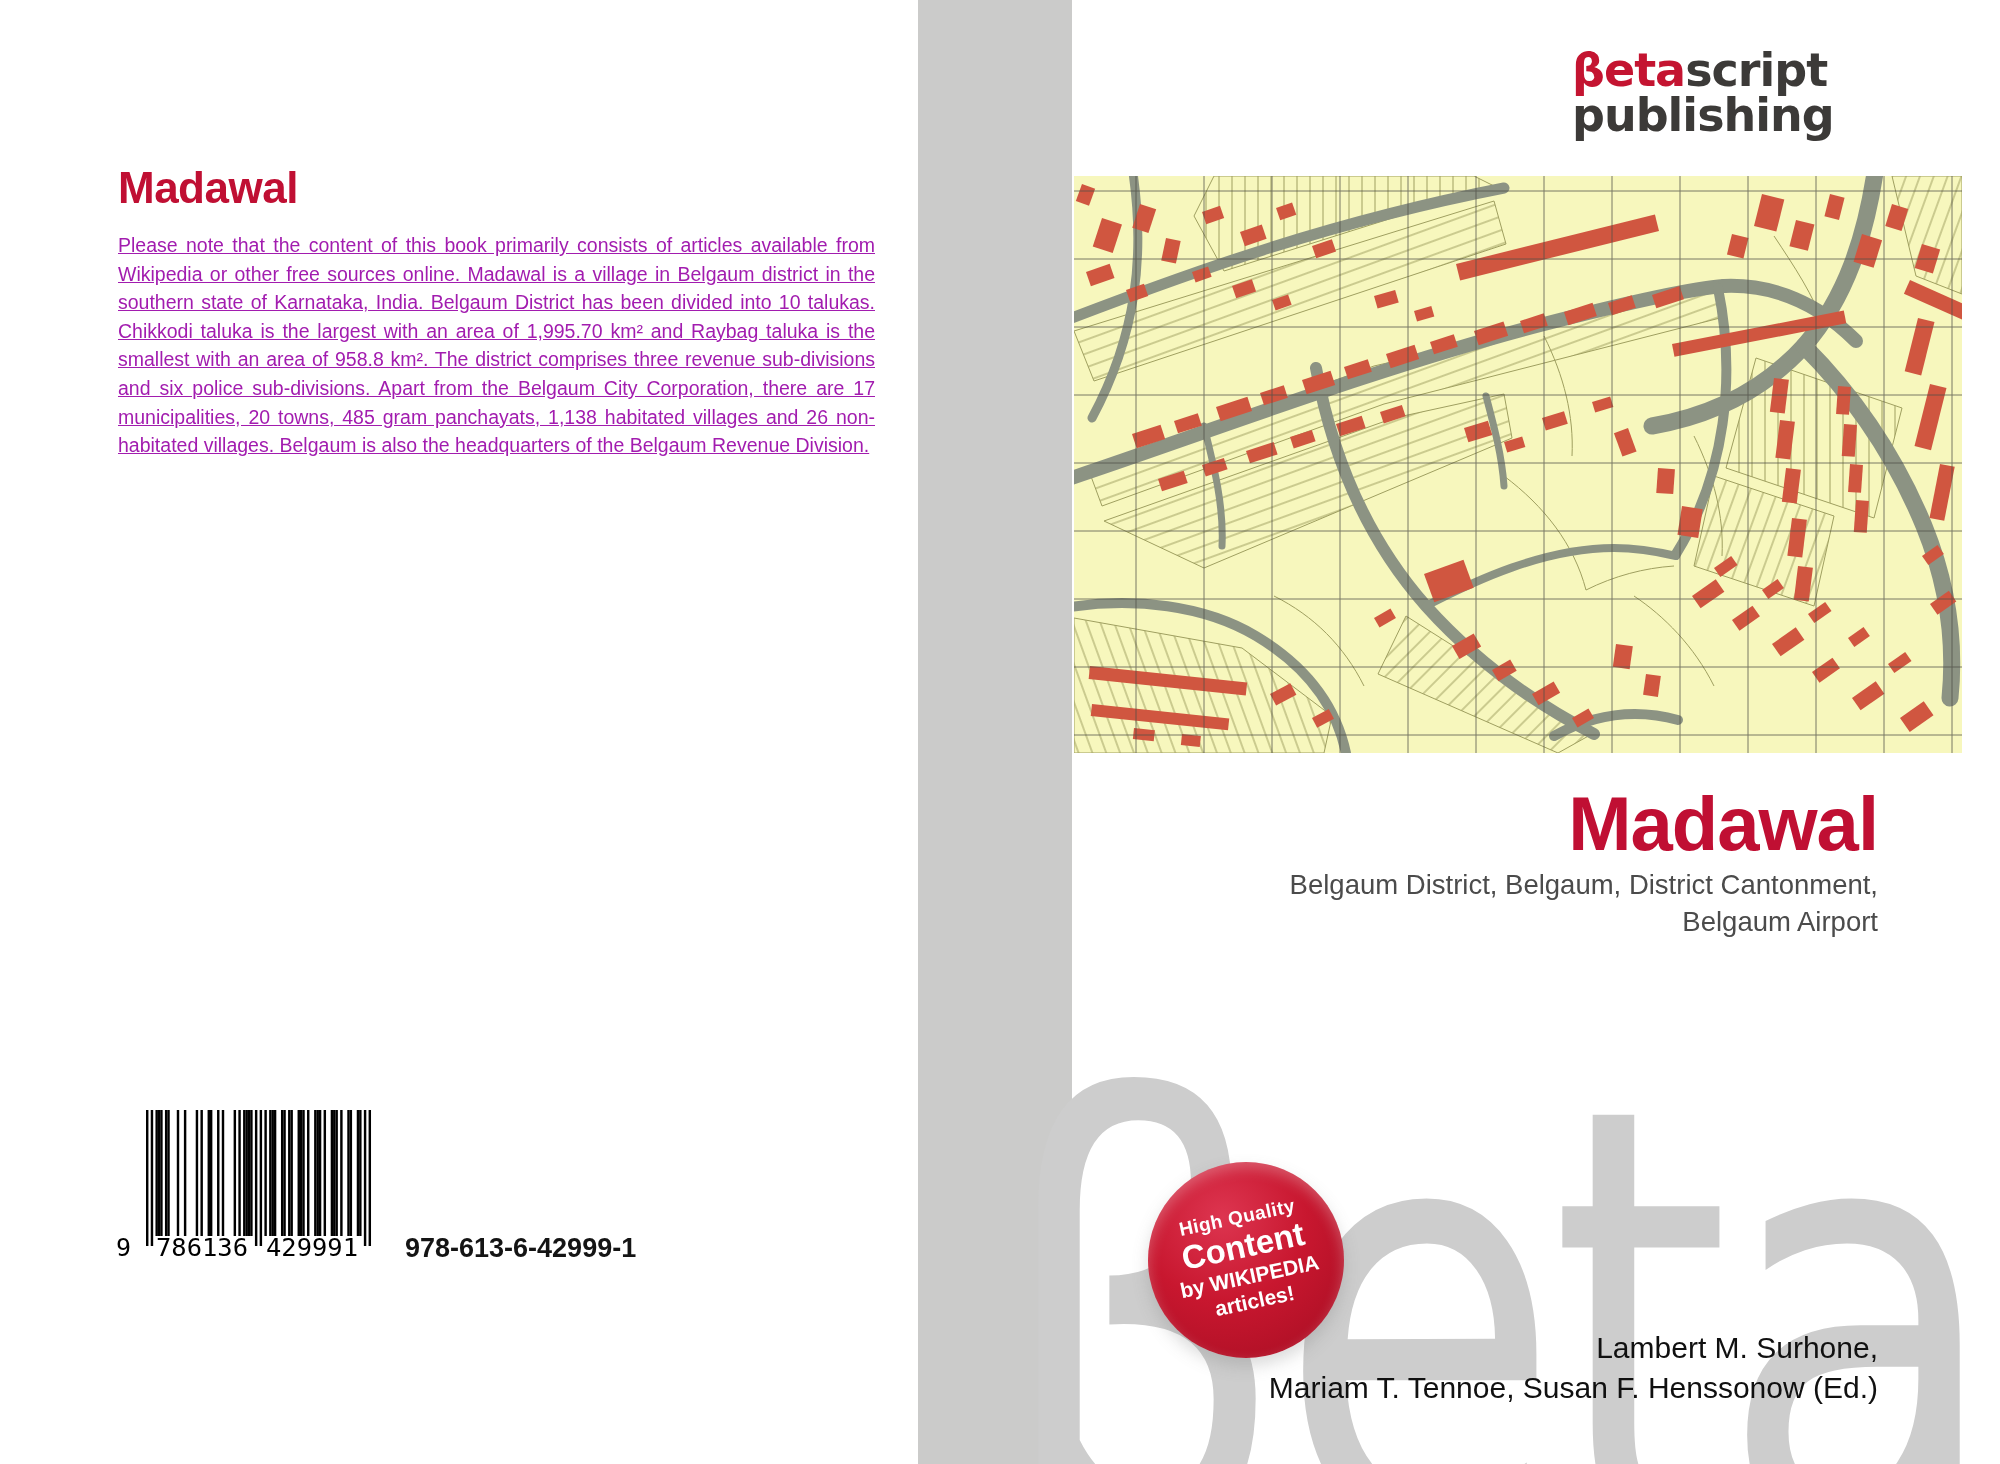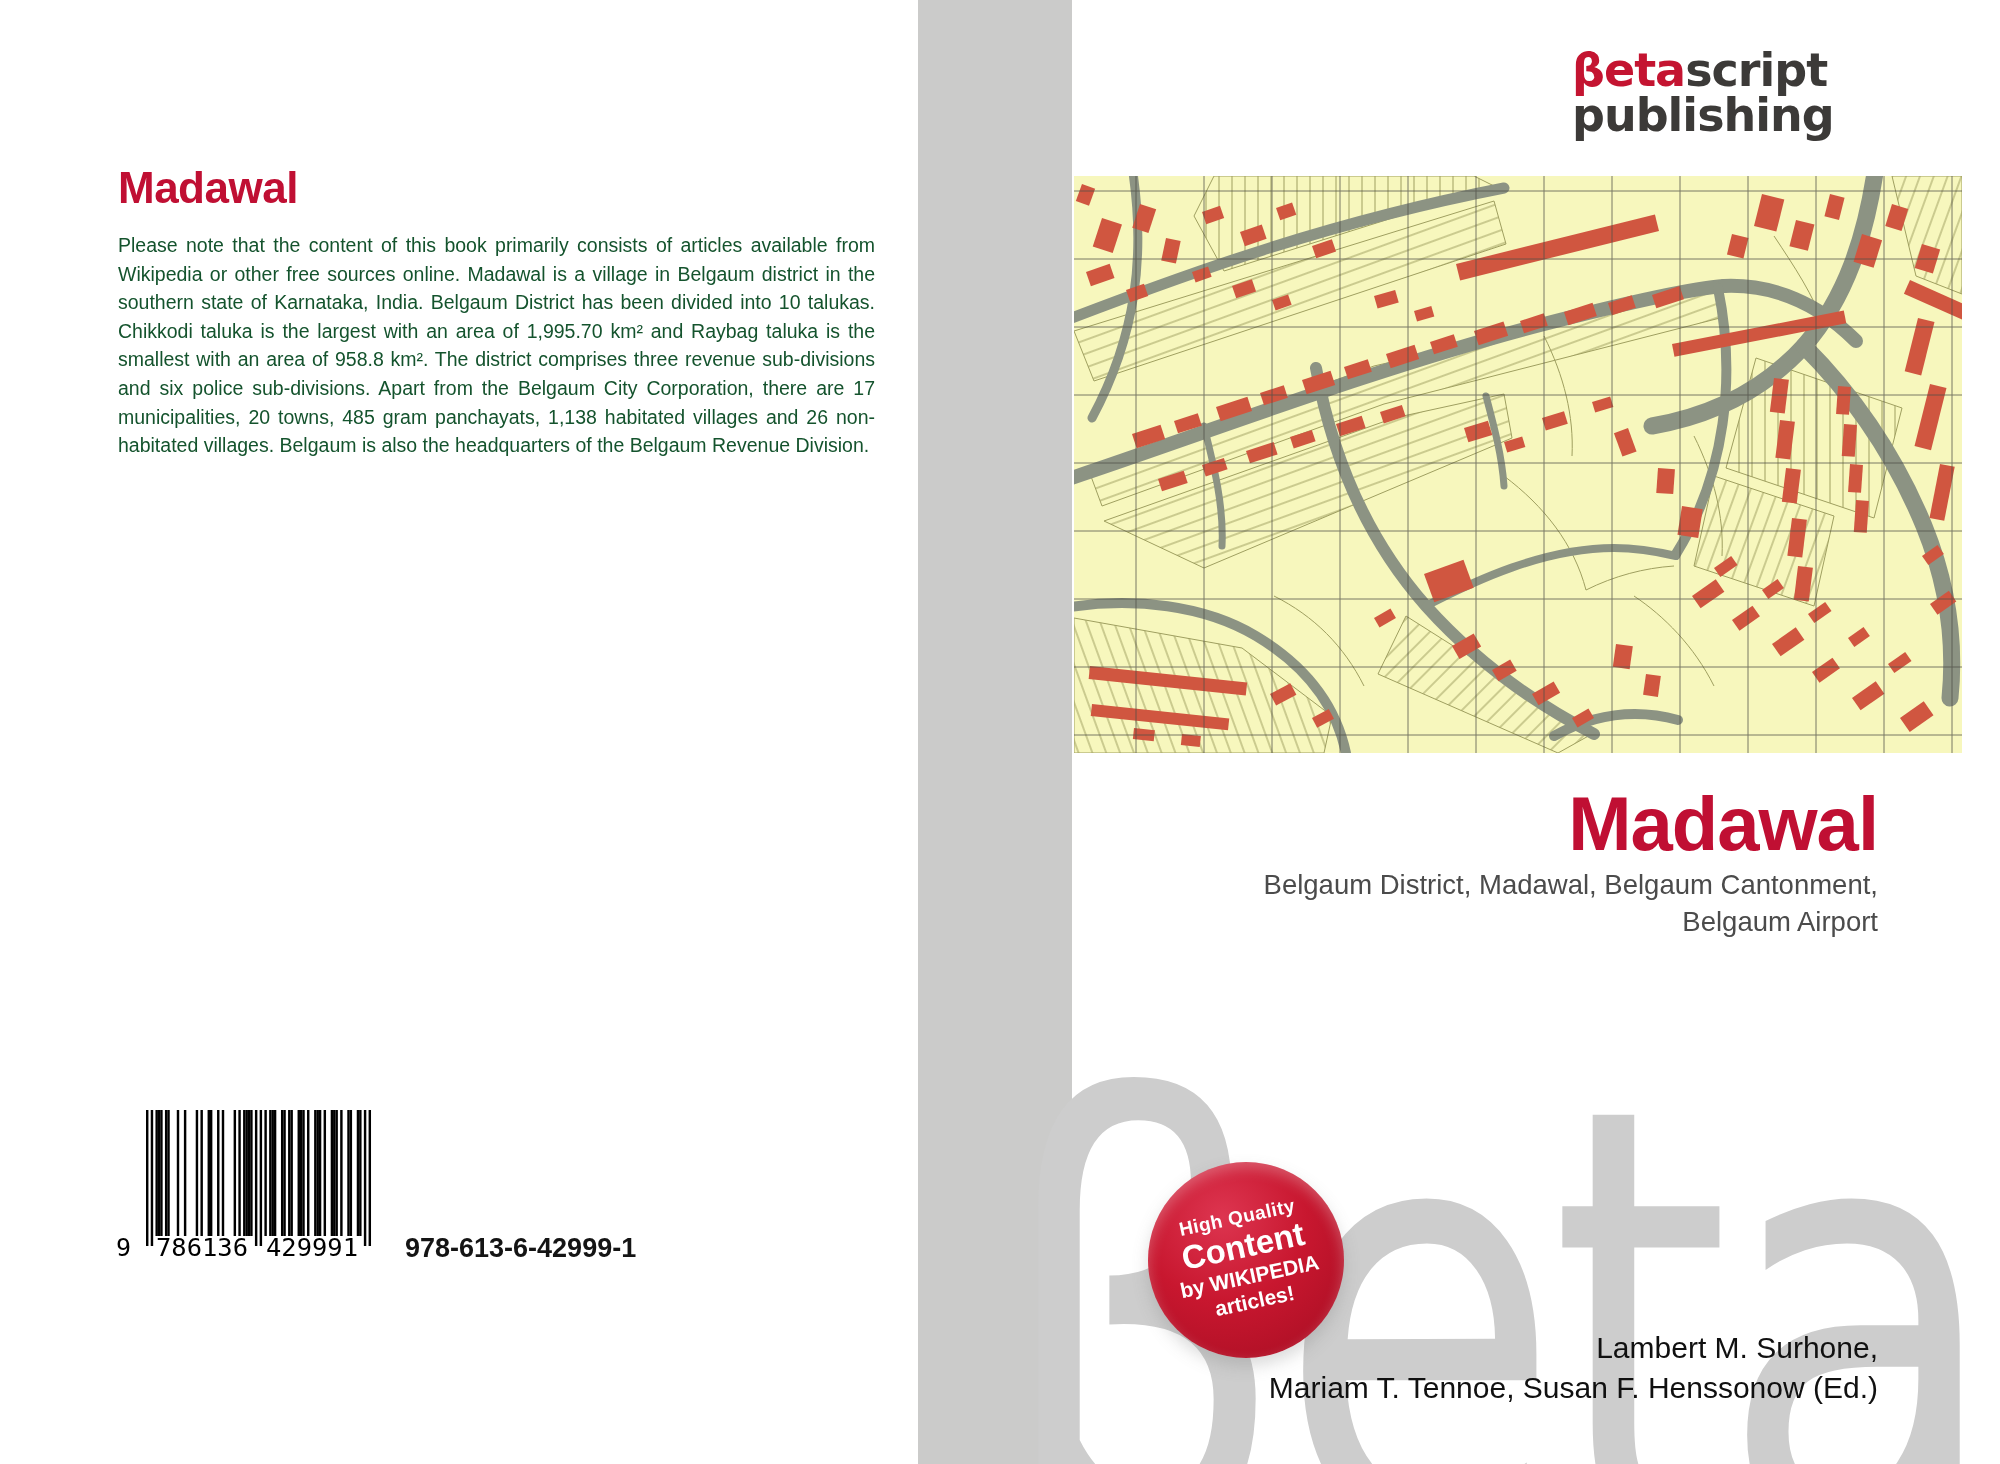"Please note that the content" #back-text { color: #14532d -> #a21caf; text-decoration: none -> underline }
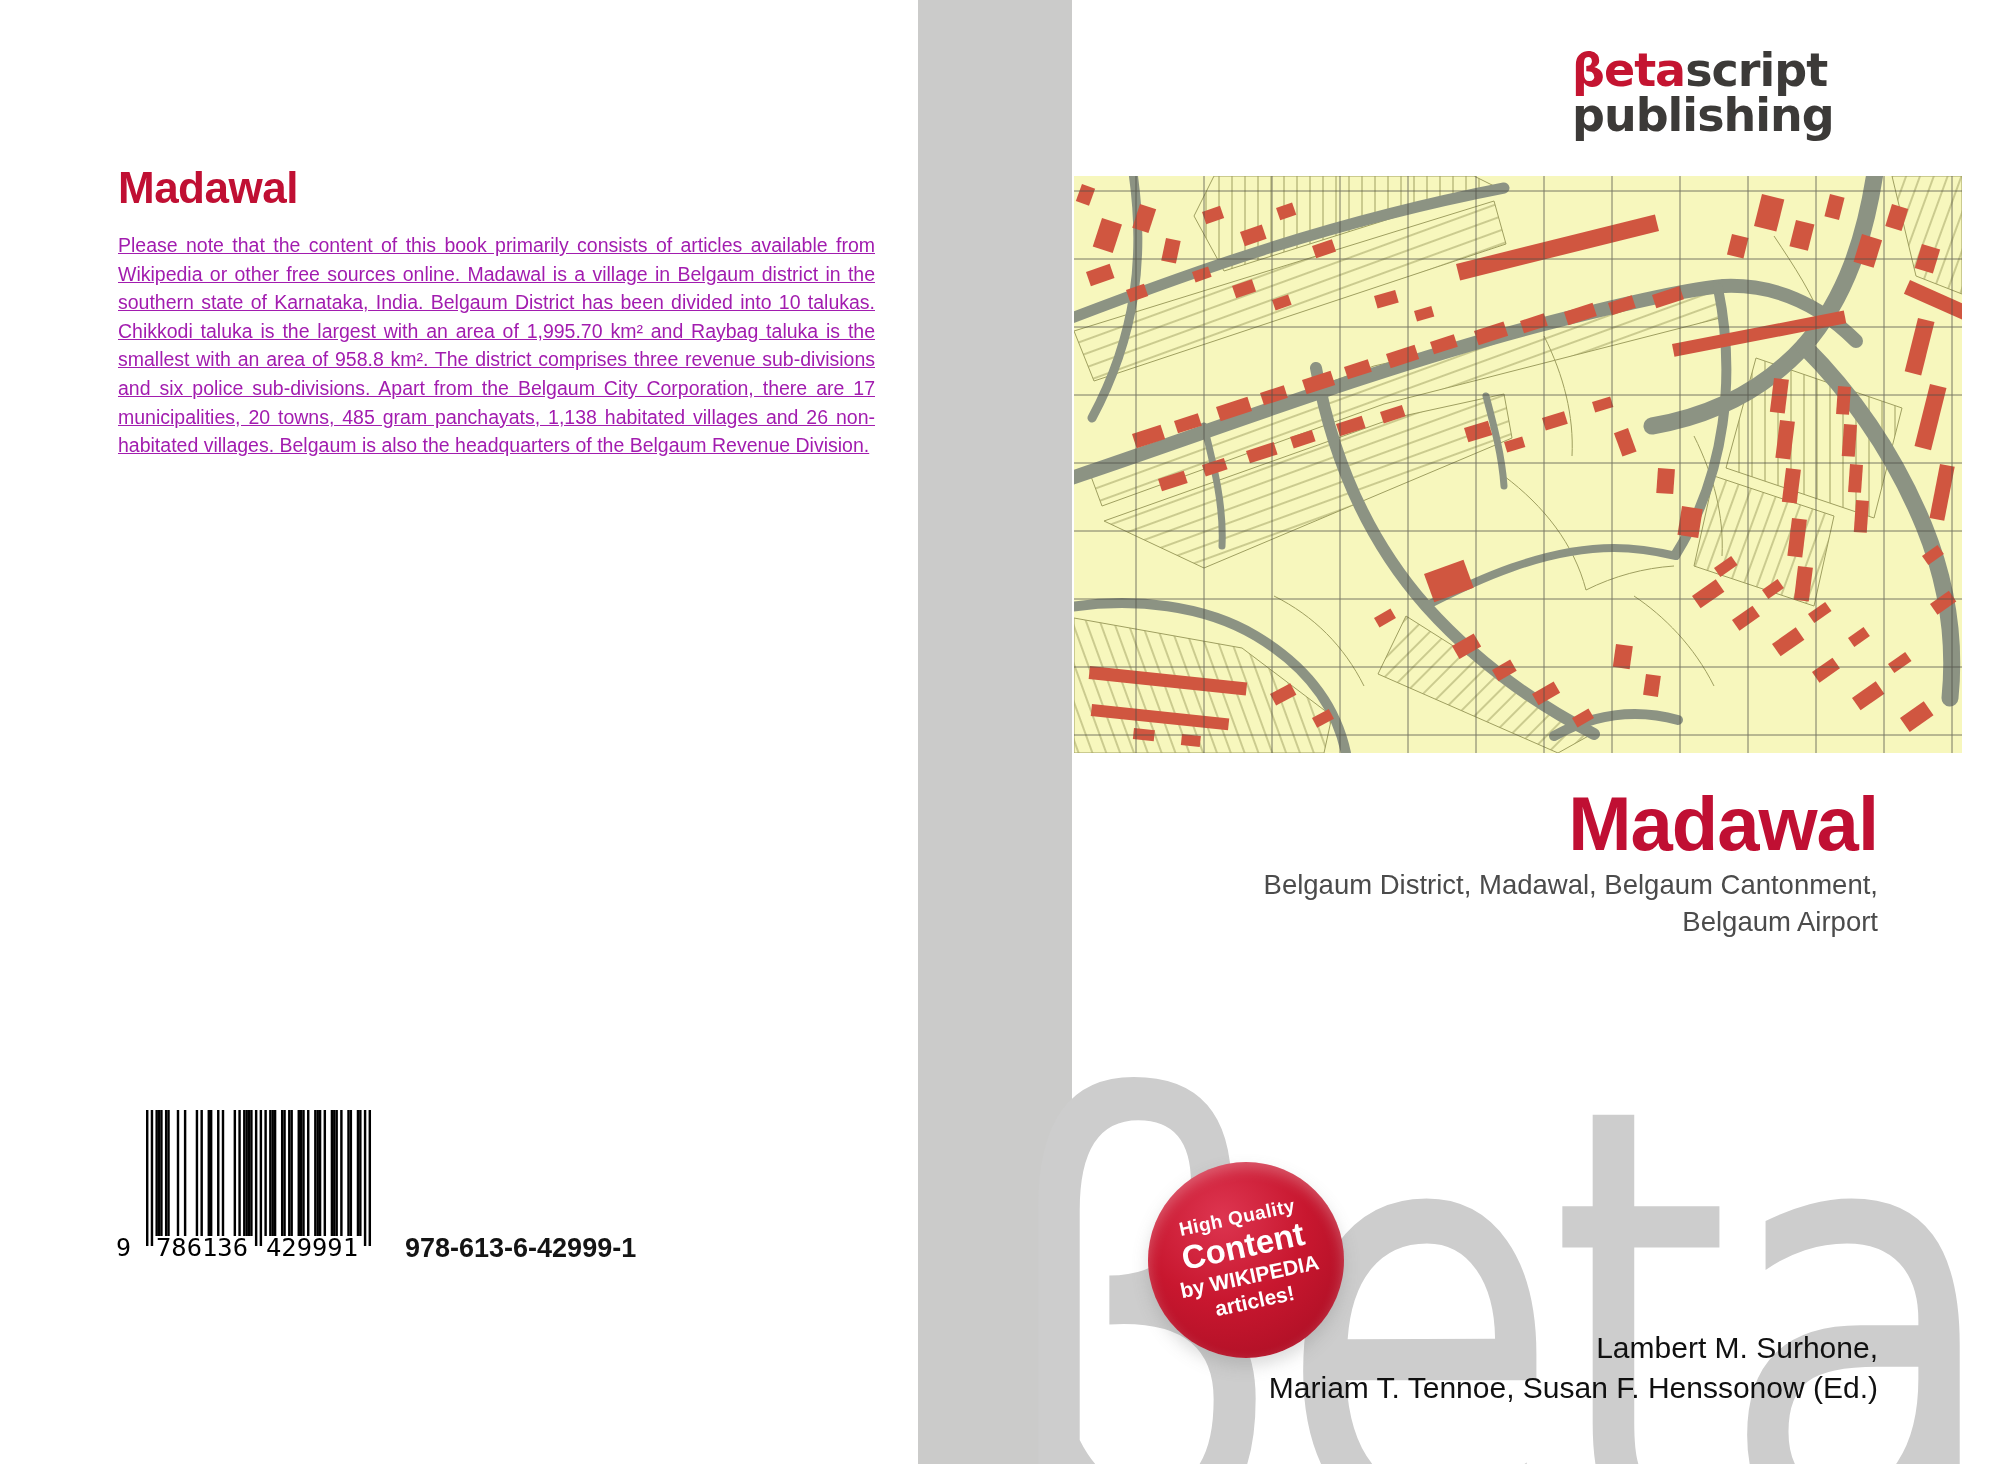"Belgaum District, Madawal, Belgaum" div { text: Madawal, Belgaum -> Belgaum, District }
